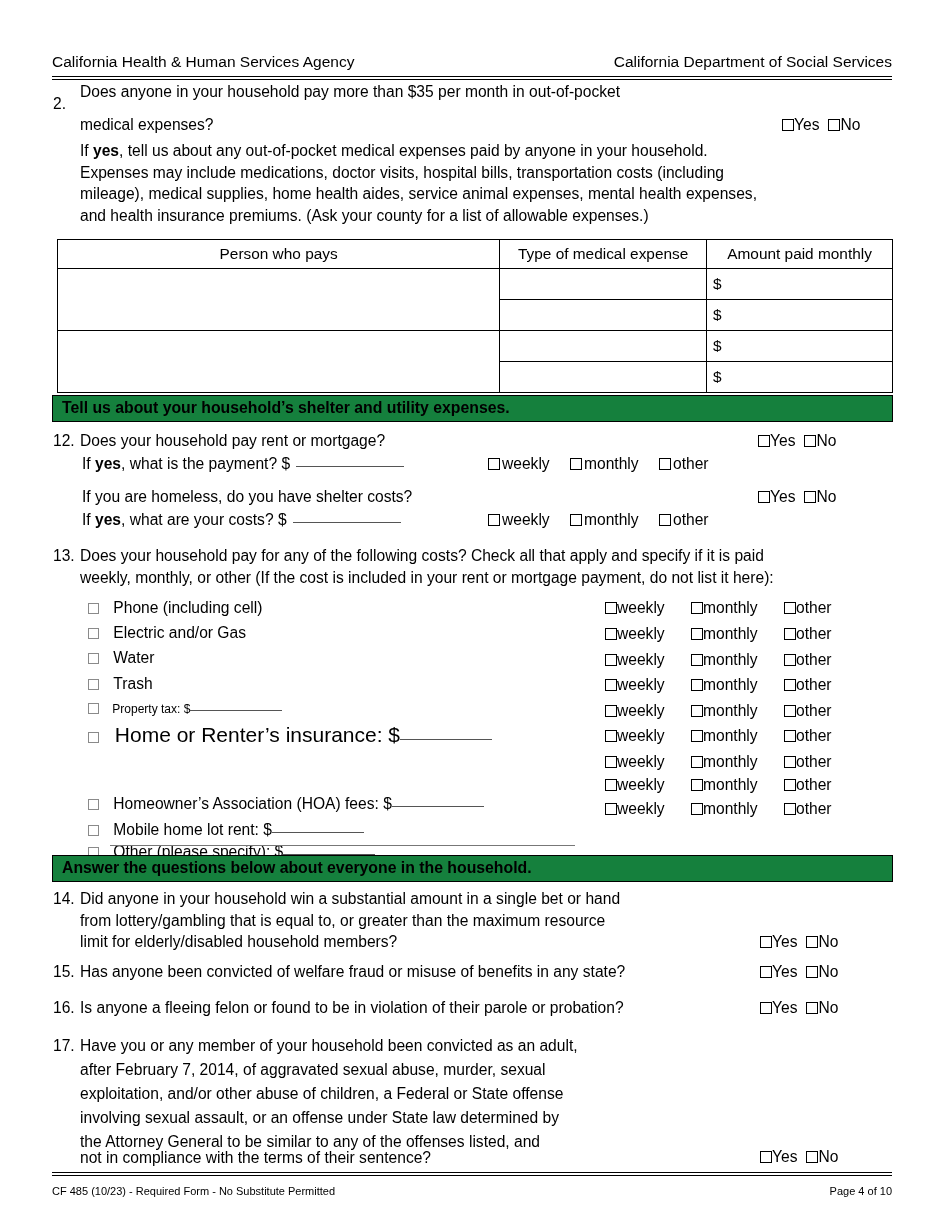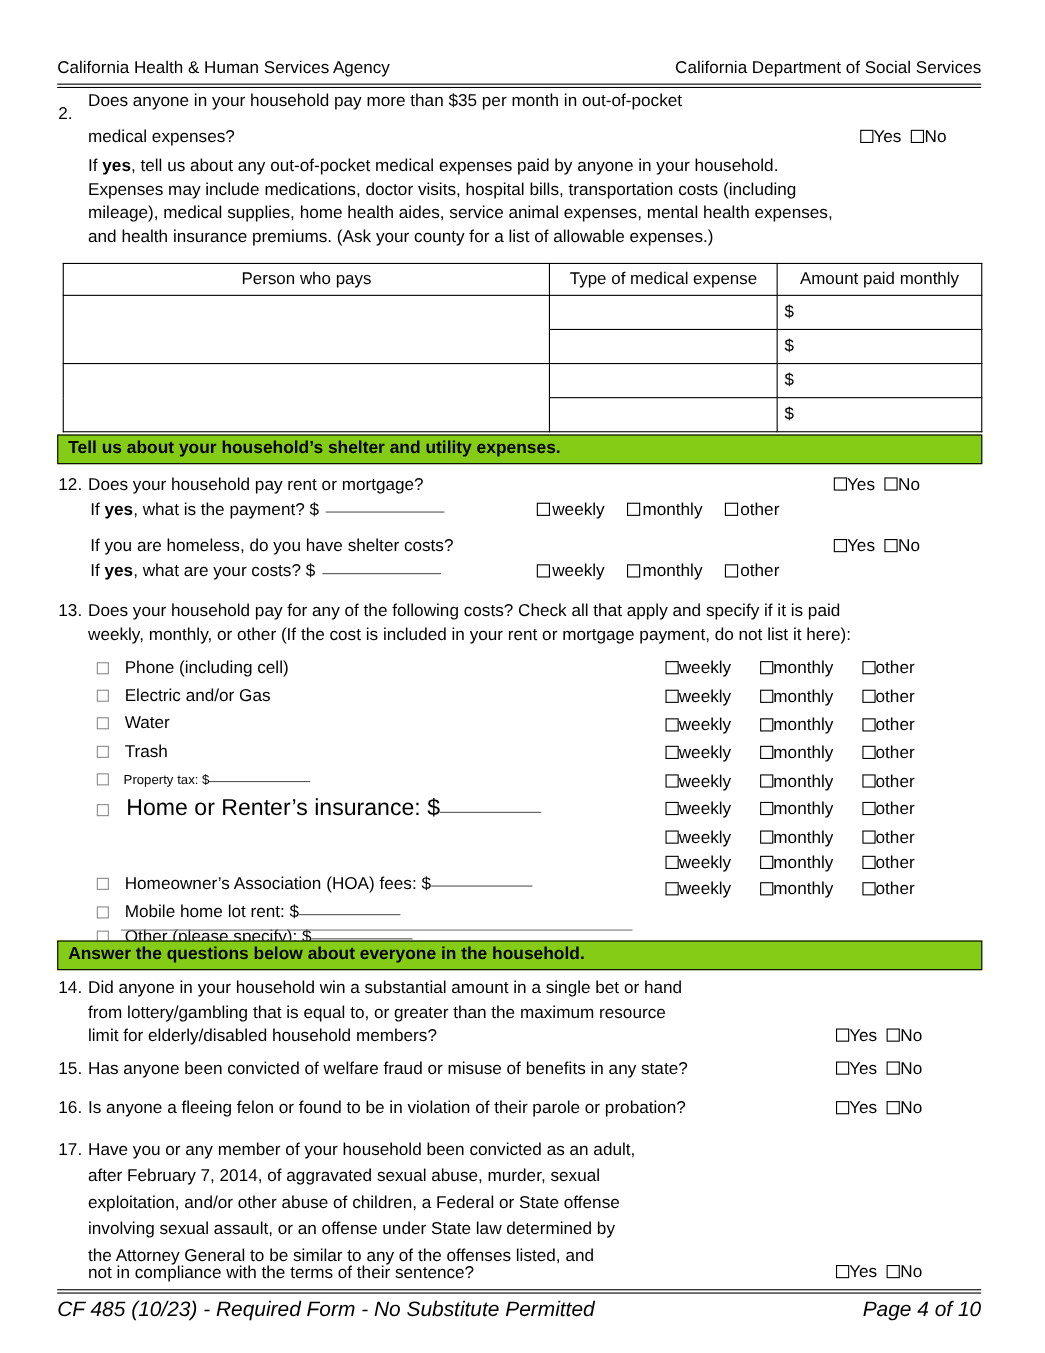"Tell us about your household’s" .secbar { background: #84cc16 -> #15803d }
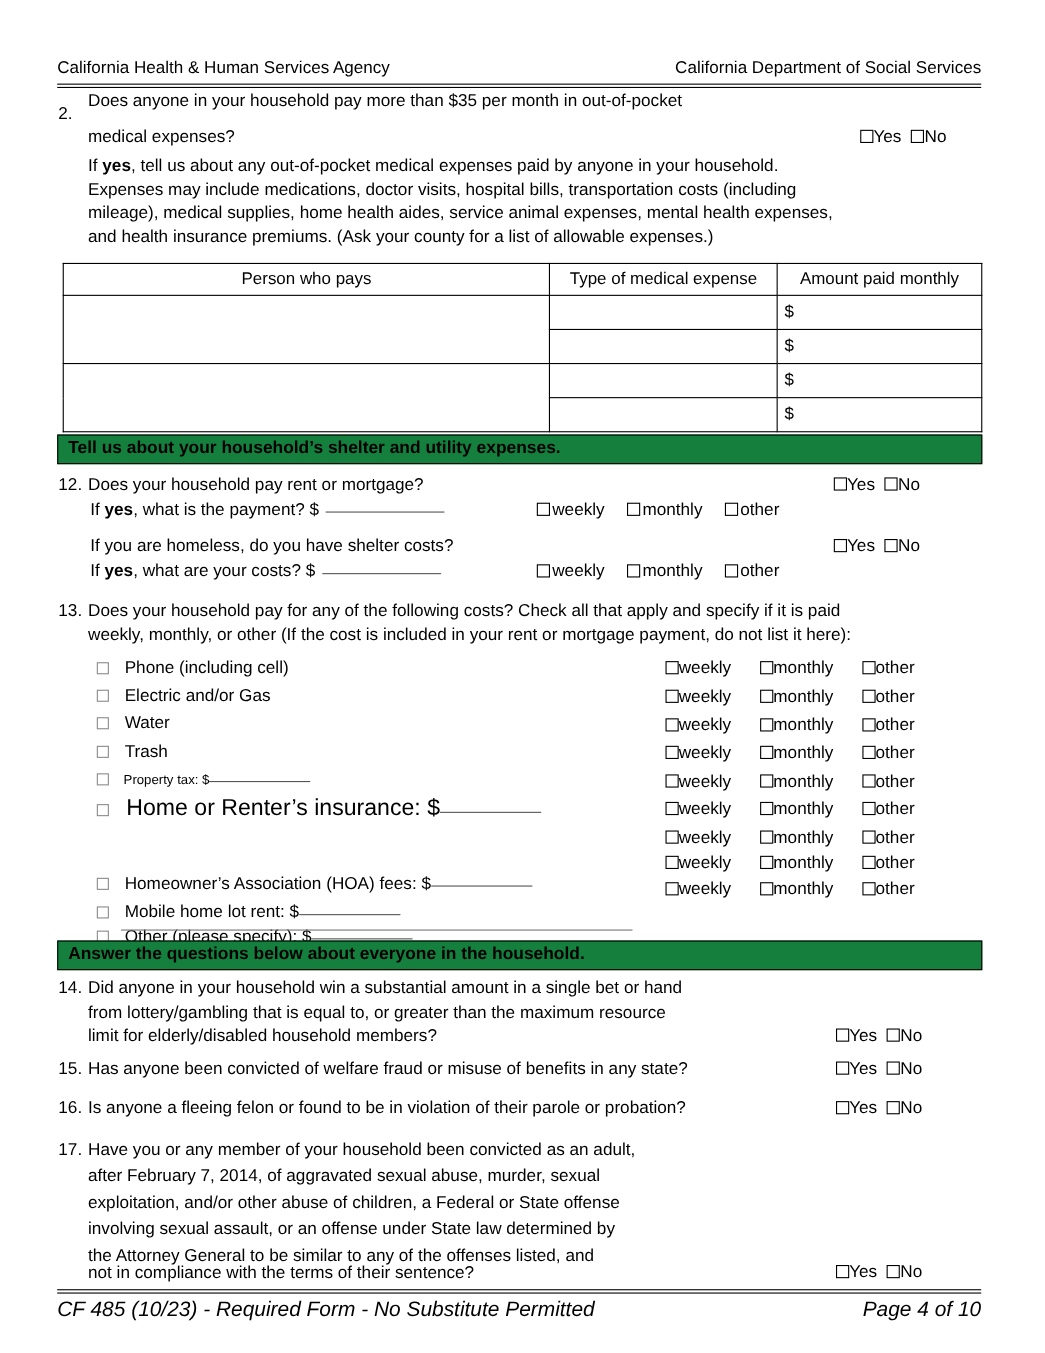"CF 485 (10/23) - Required" .footer { font-size: 19px -> 11px; font-style: italic -> none }
